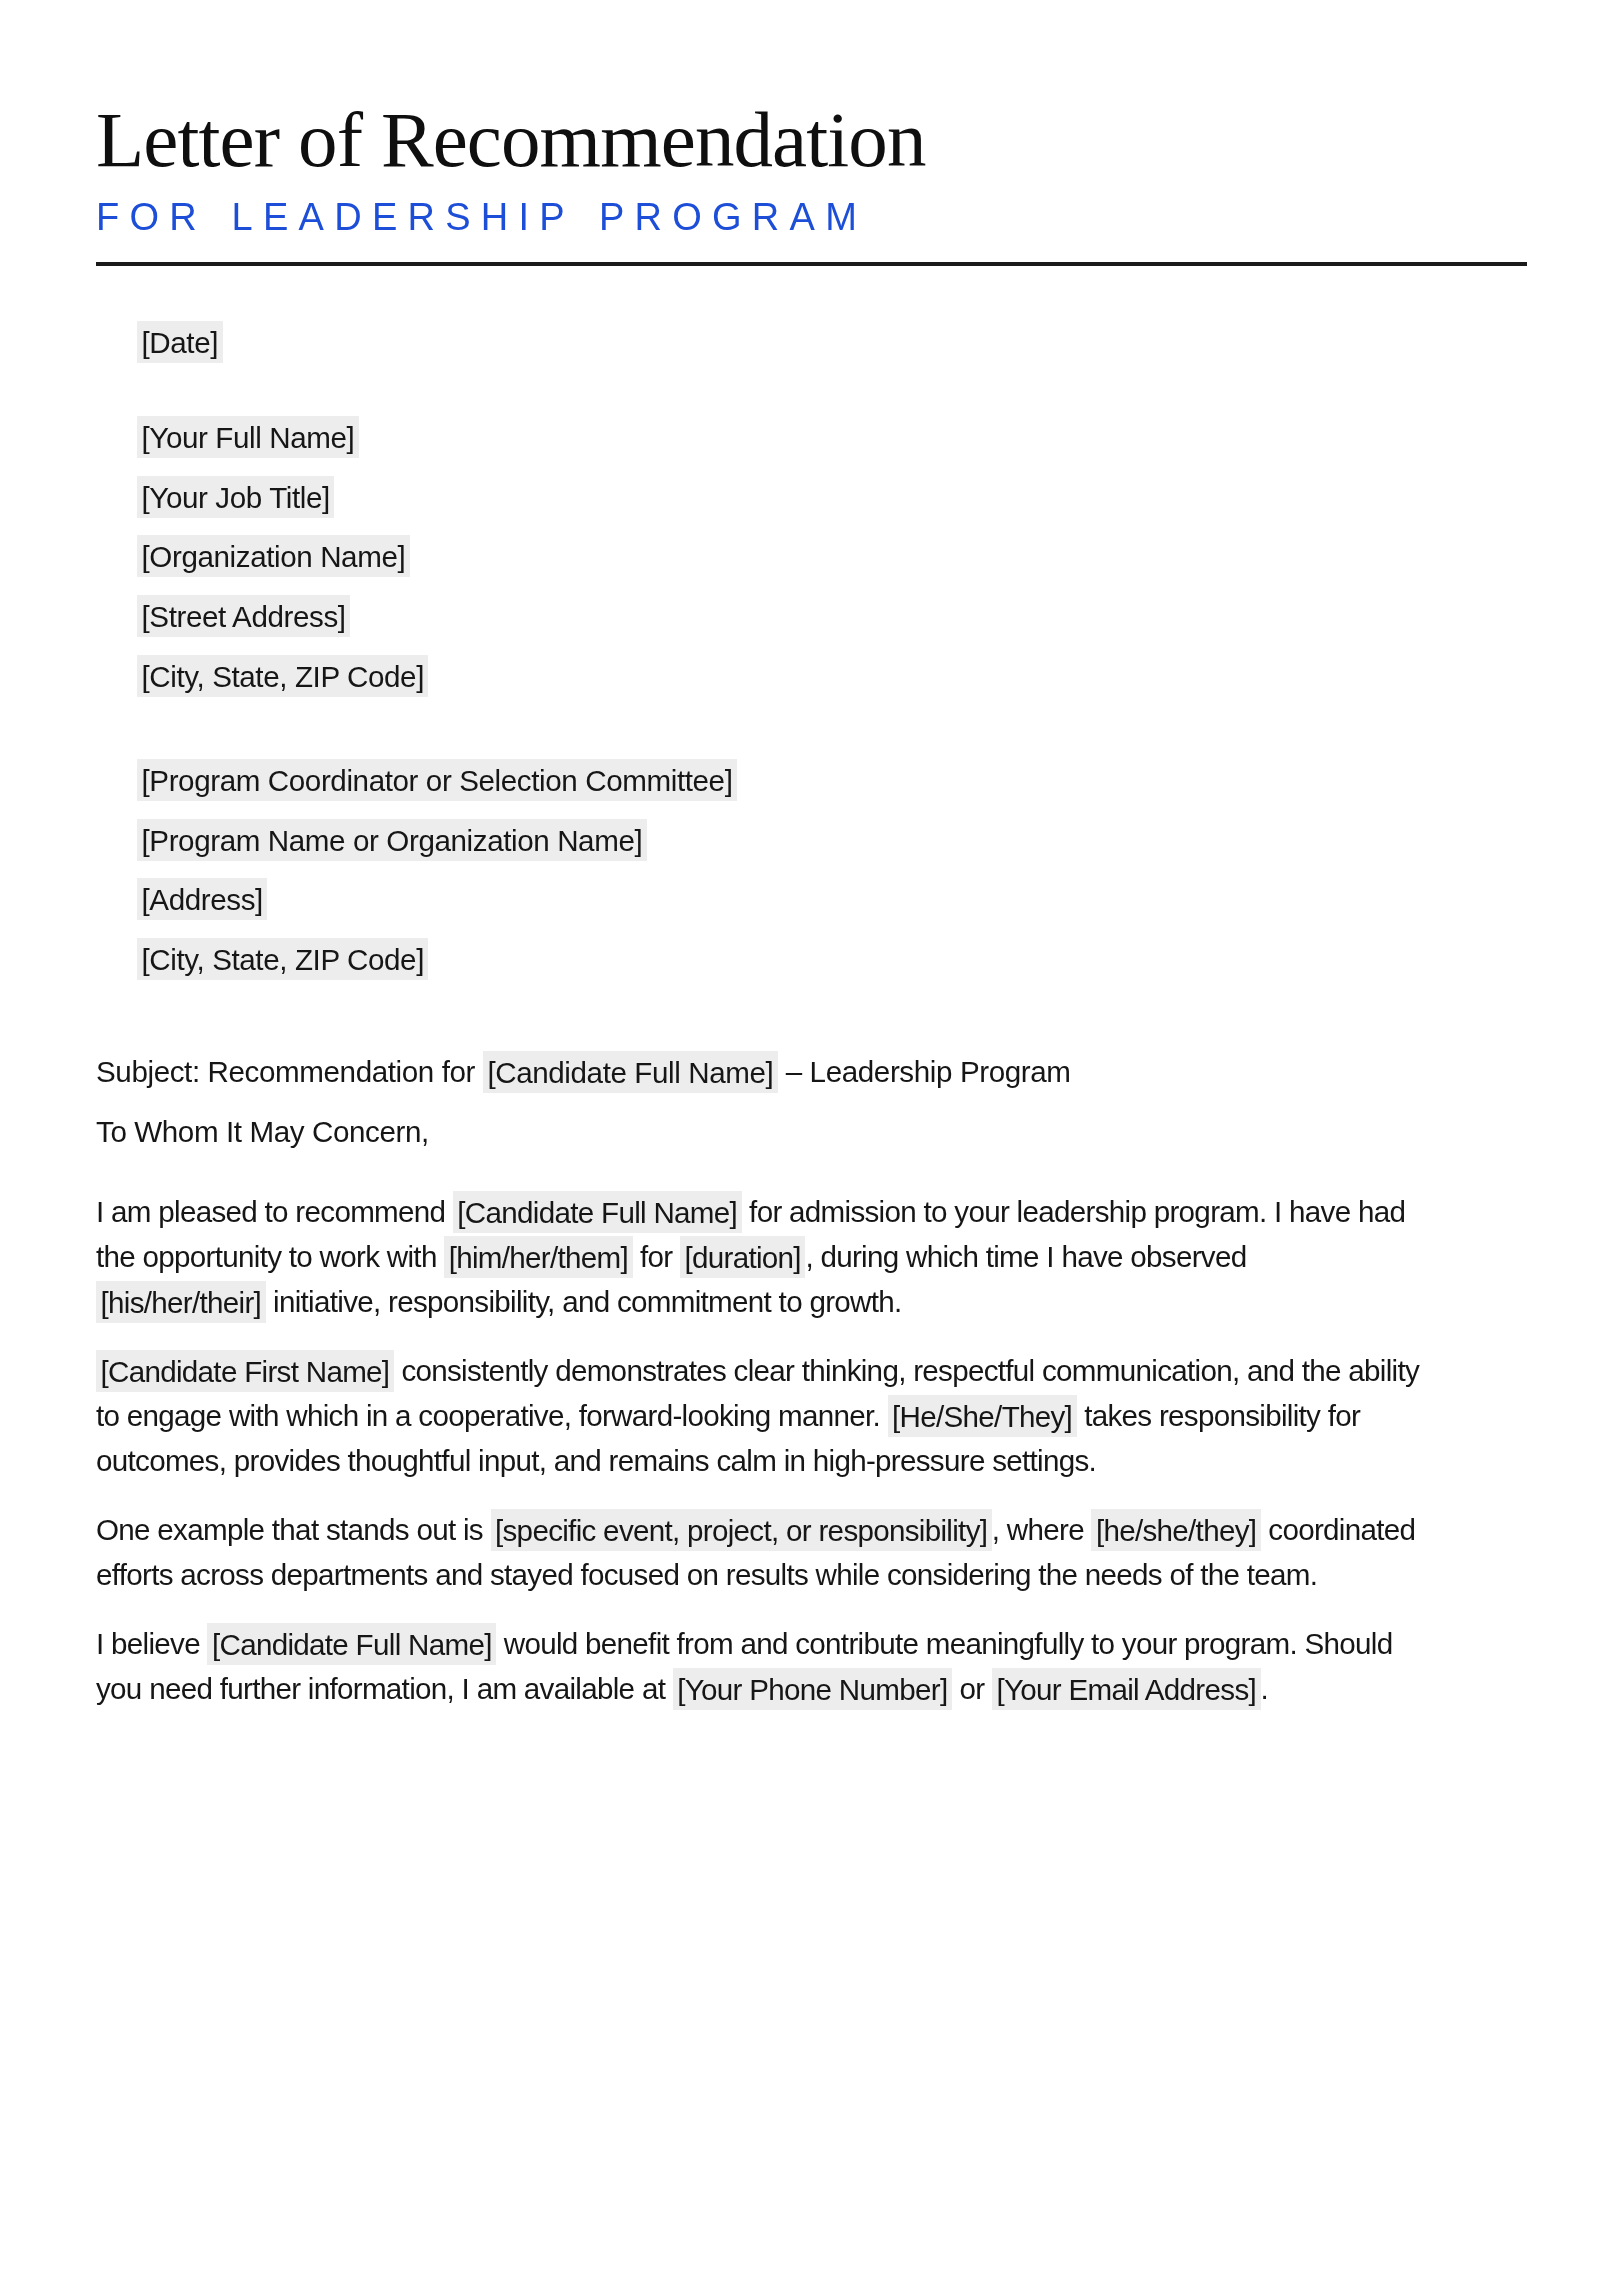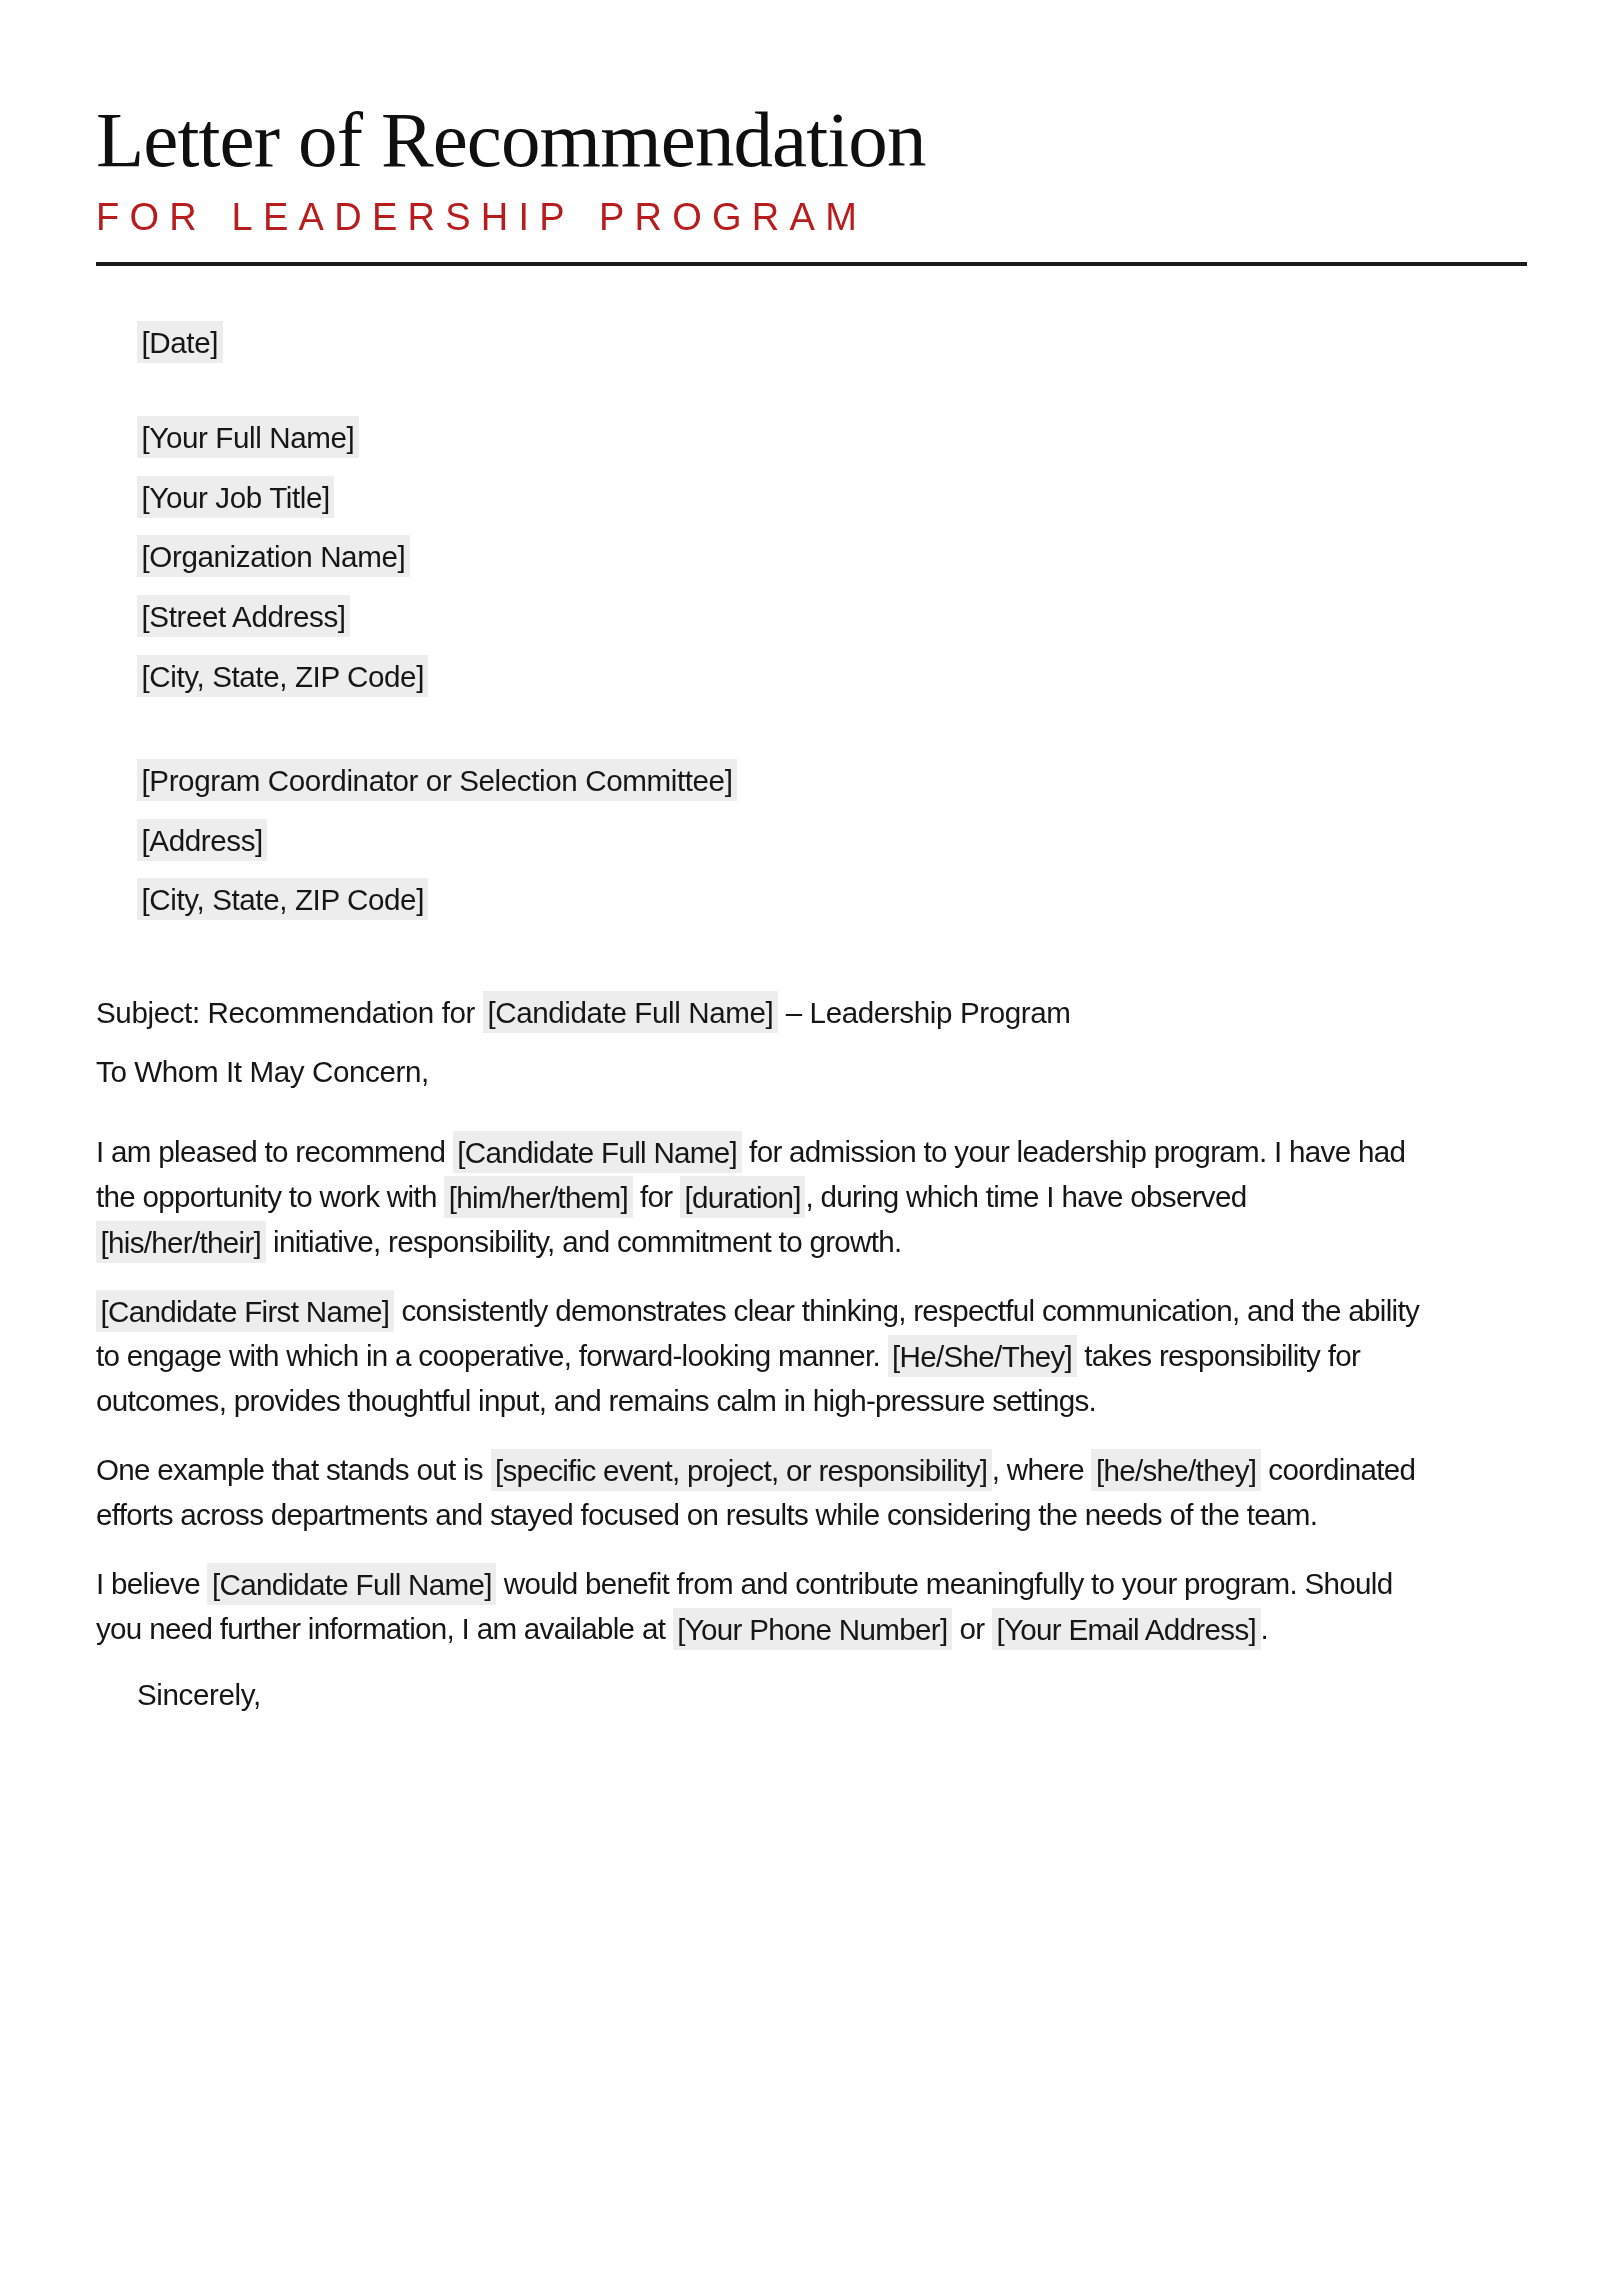"FOR LEADERSHIP PROGRAM" .subtitle { color: #b91c1c -> #1d4ed8 }
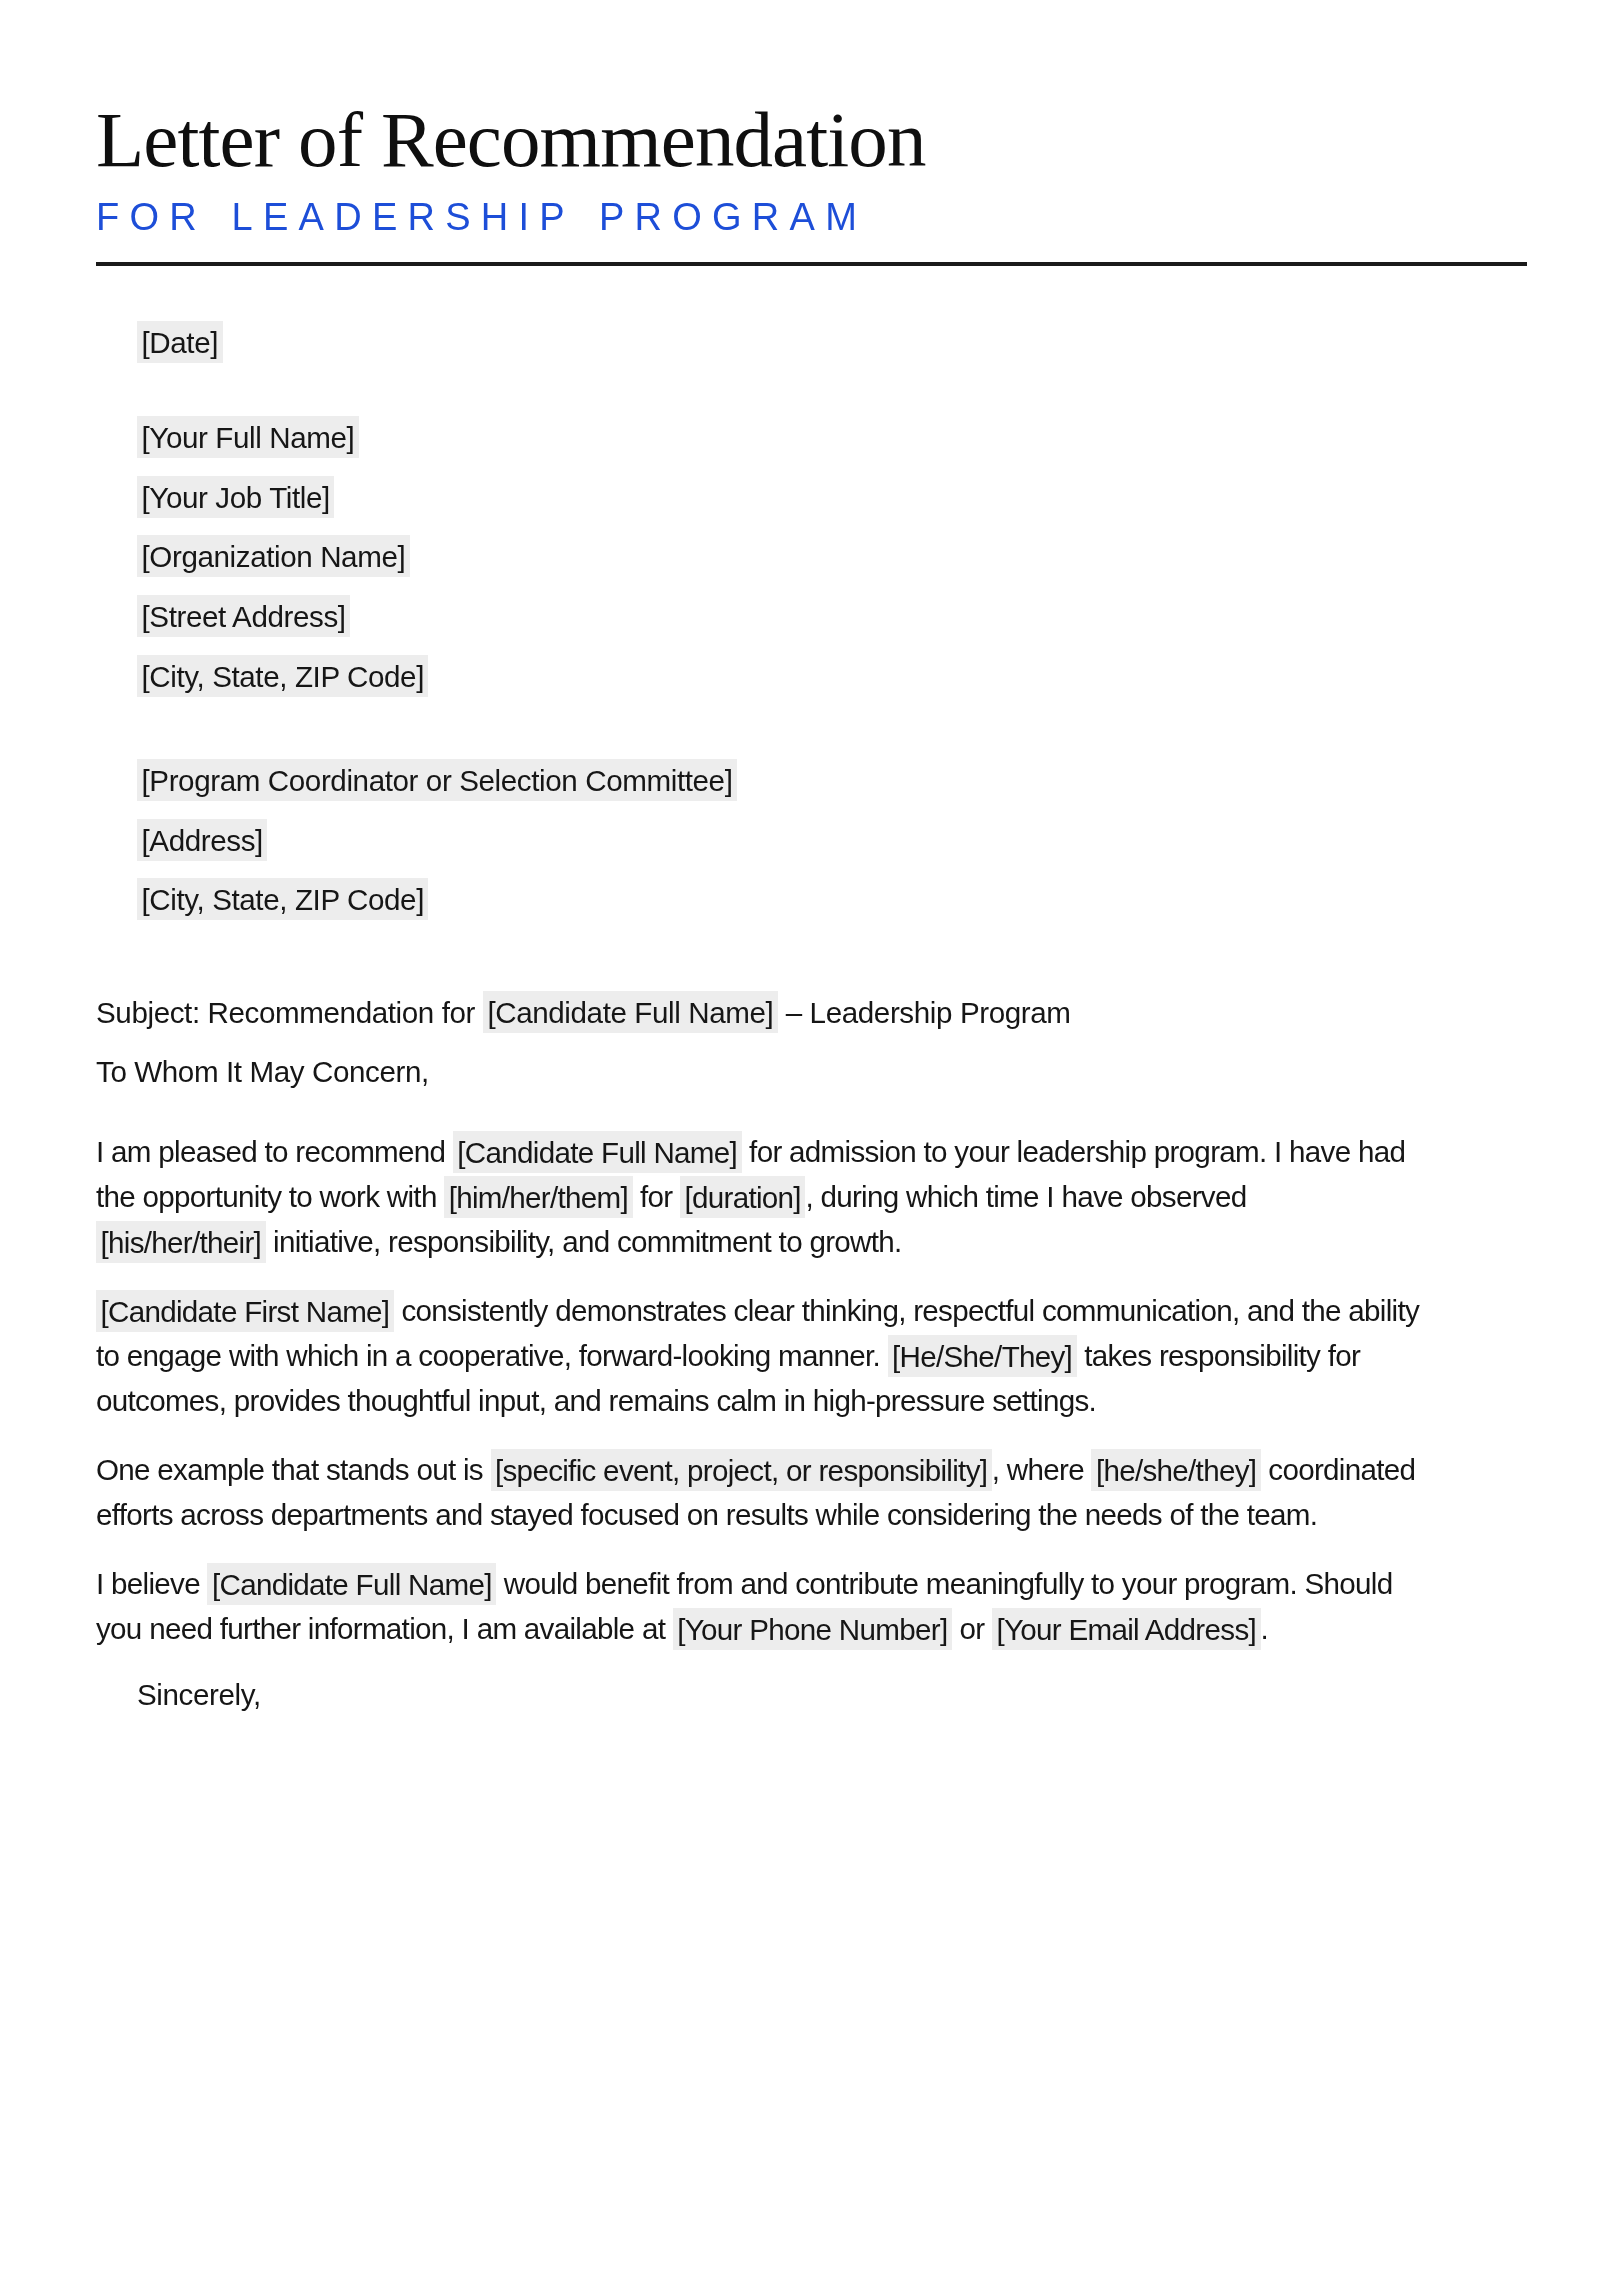"[Program Name or Organization Name]" div.ph-line { html: none -> <div><span>[Program Name or Organization Name]</span></div> }
